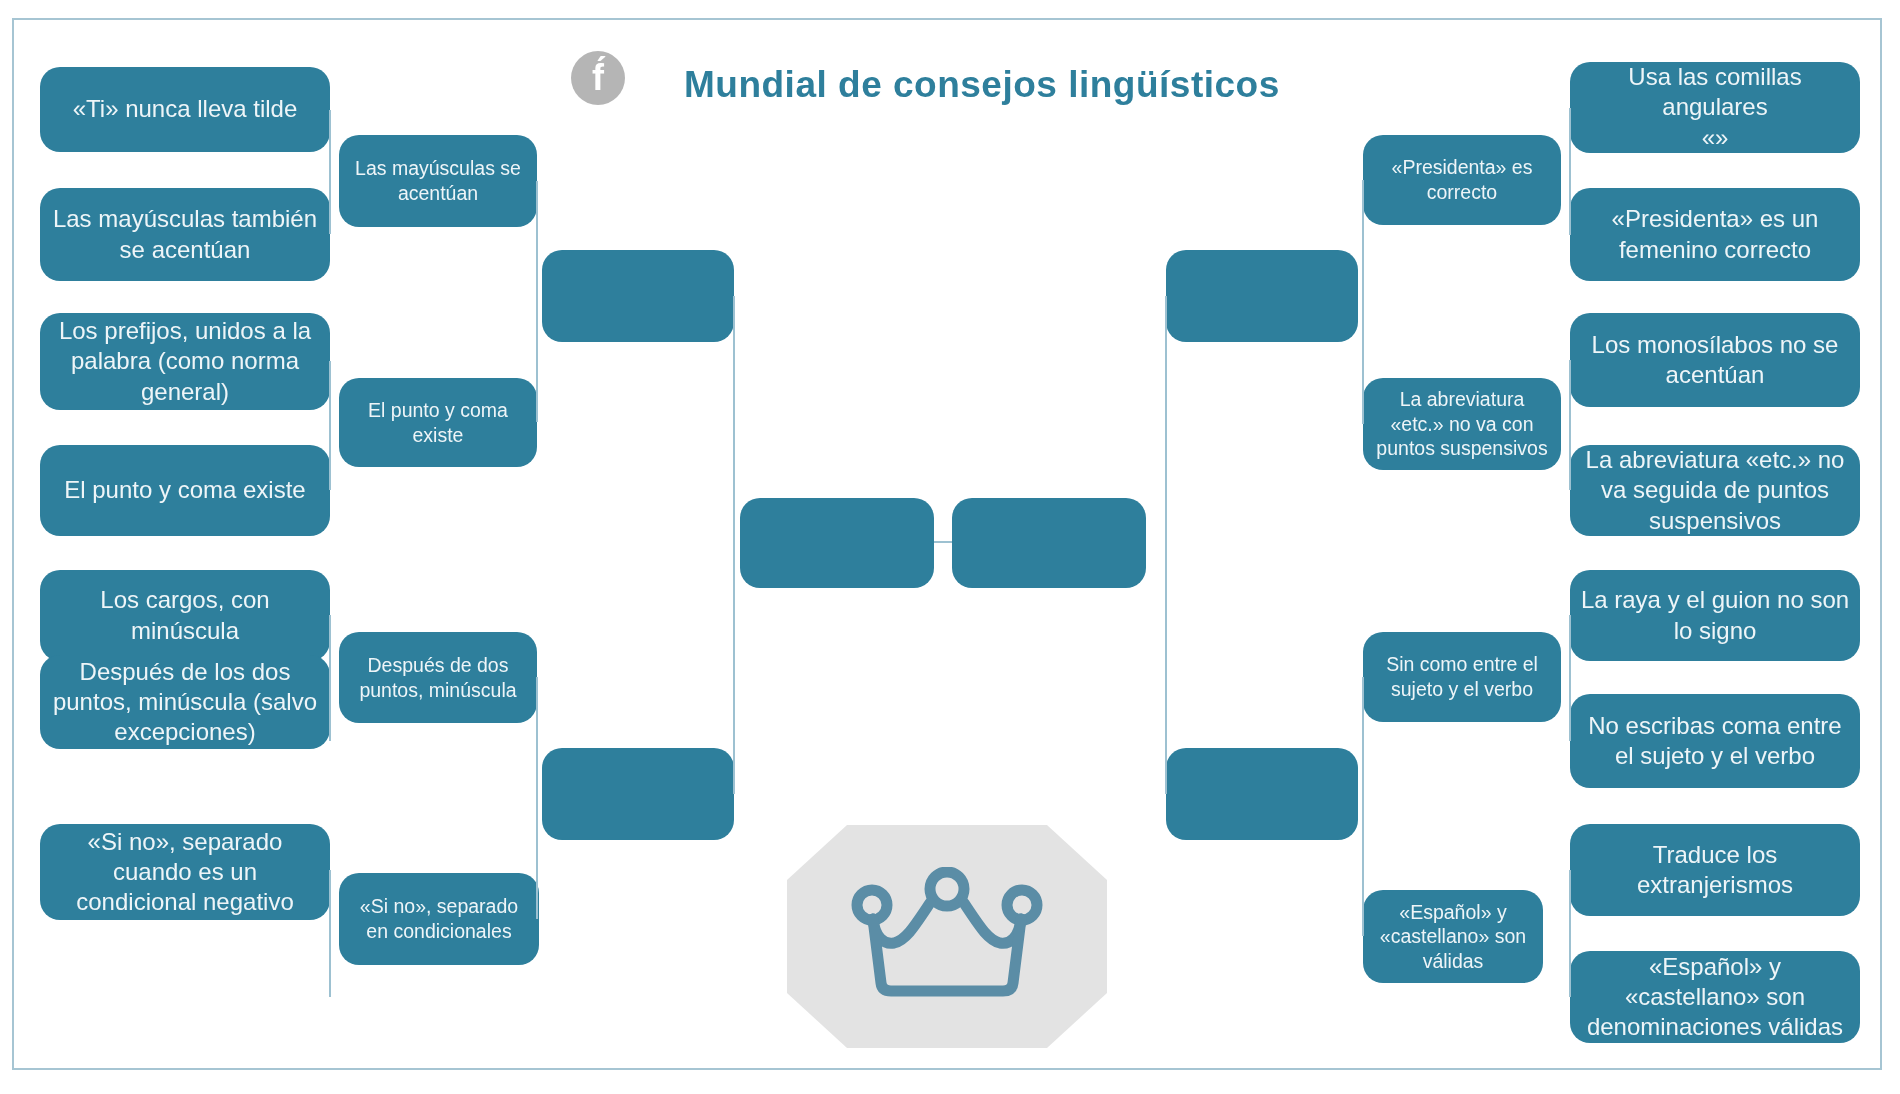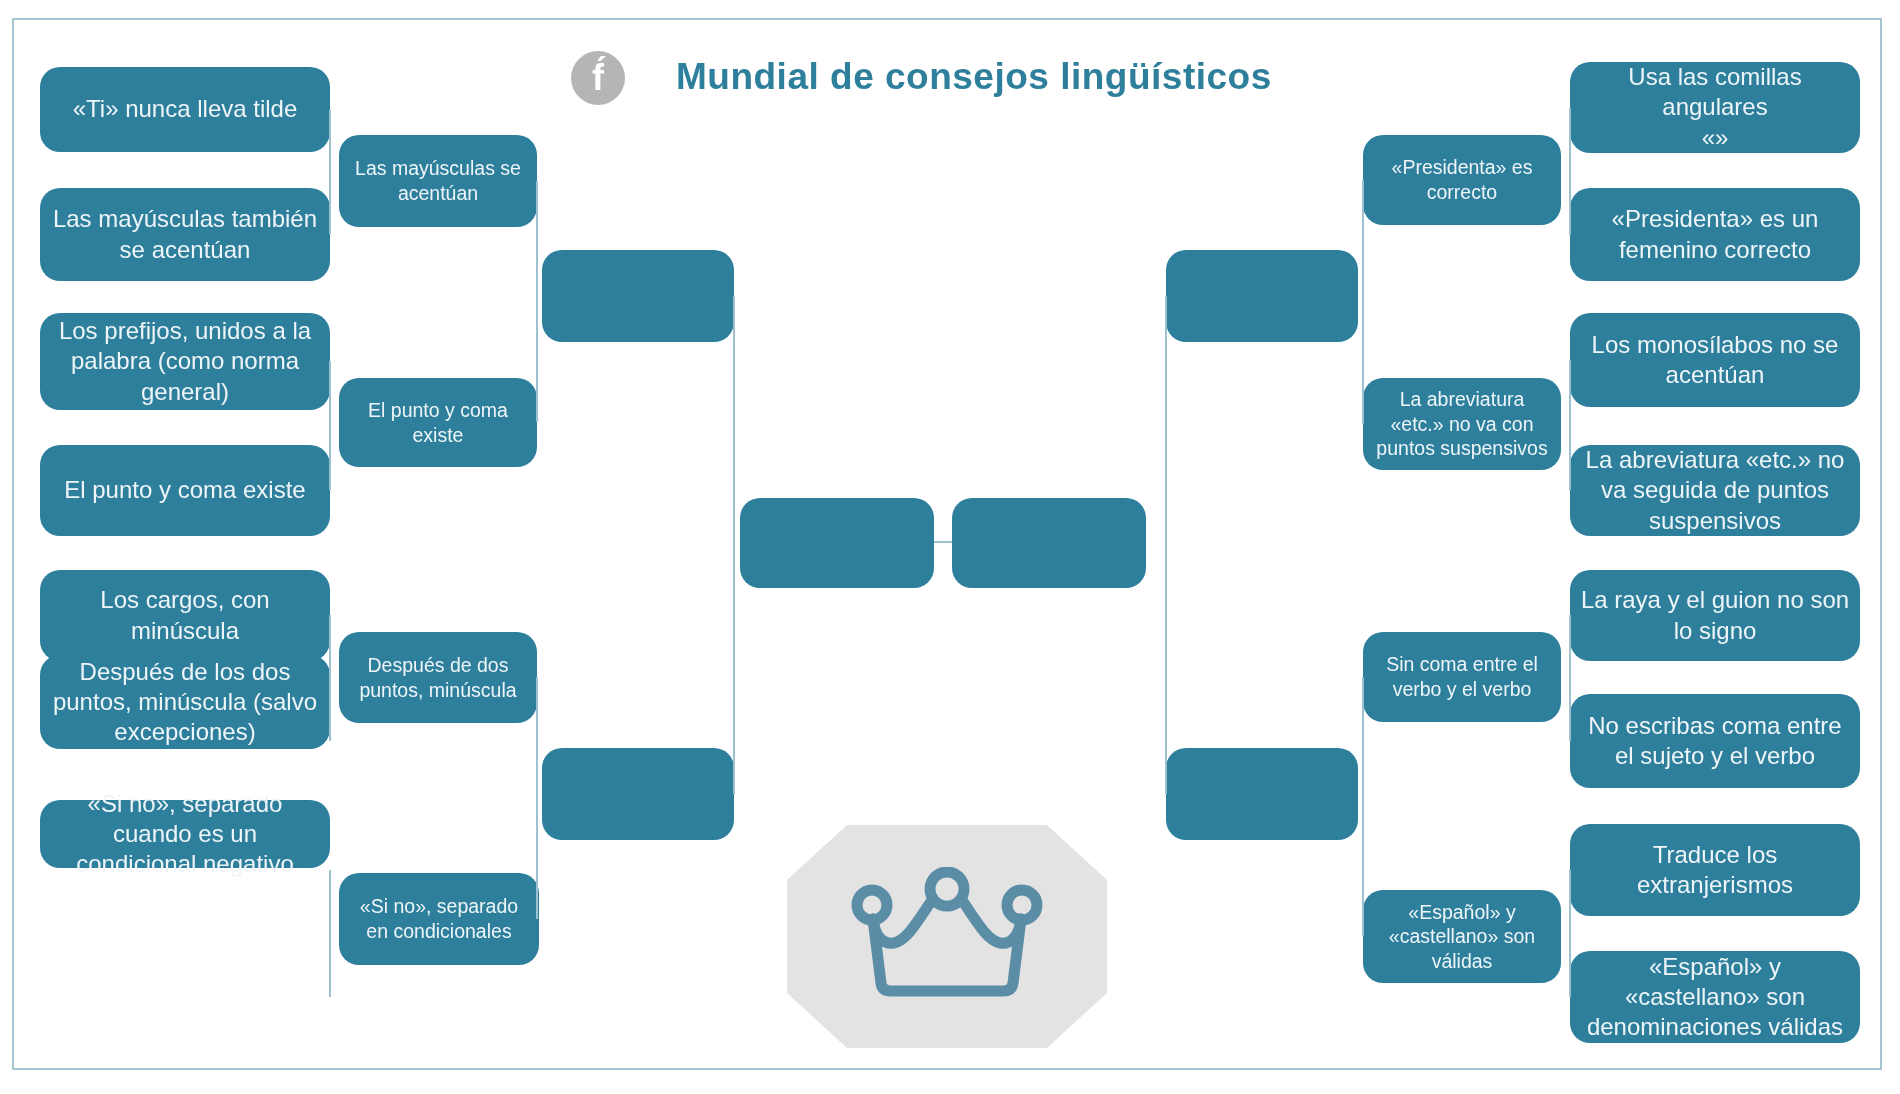"Mundial de consejos lingüísticos" h1.title { margin: 8px -> 16px }
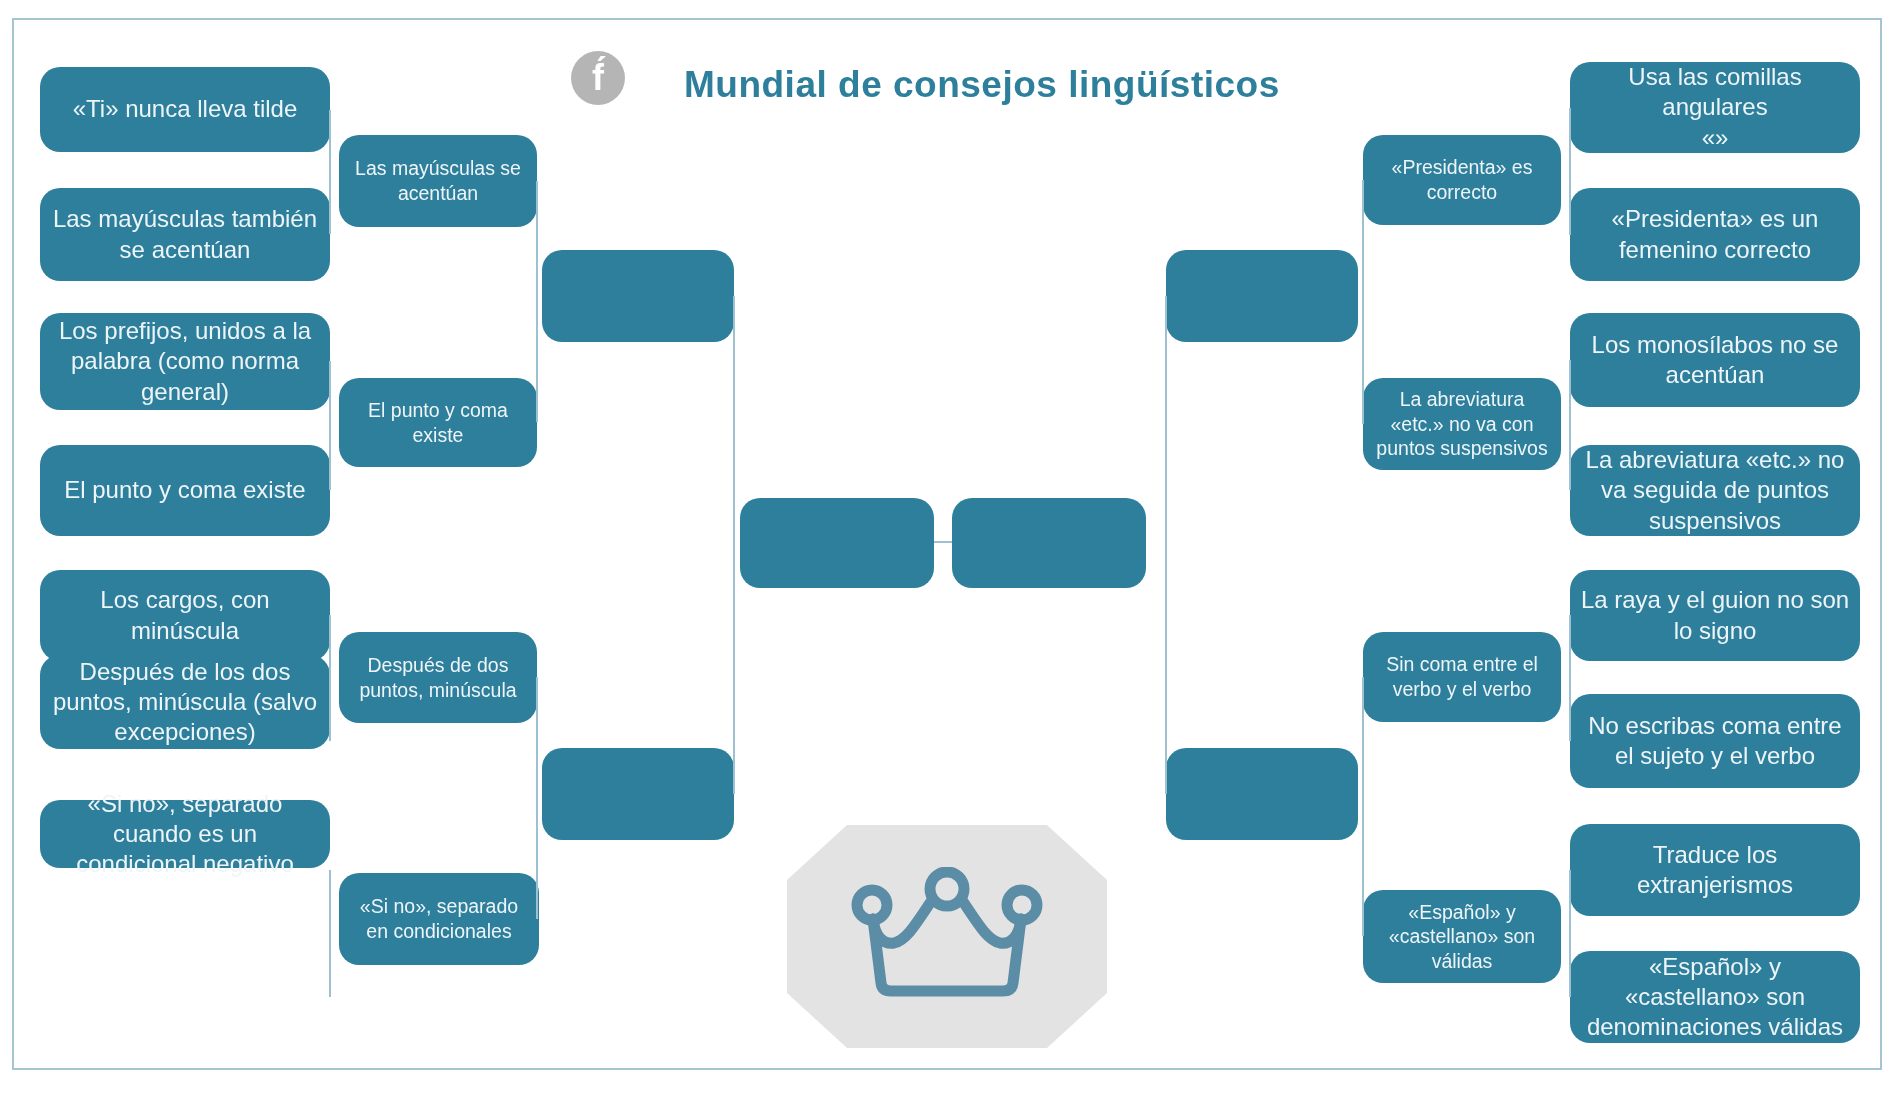"Sin coma entre el verbo" div.box { text: coma entre el verbo -> como entre el sujeto }
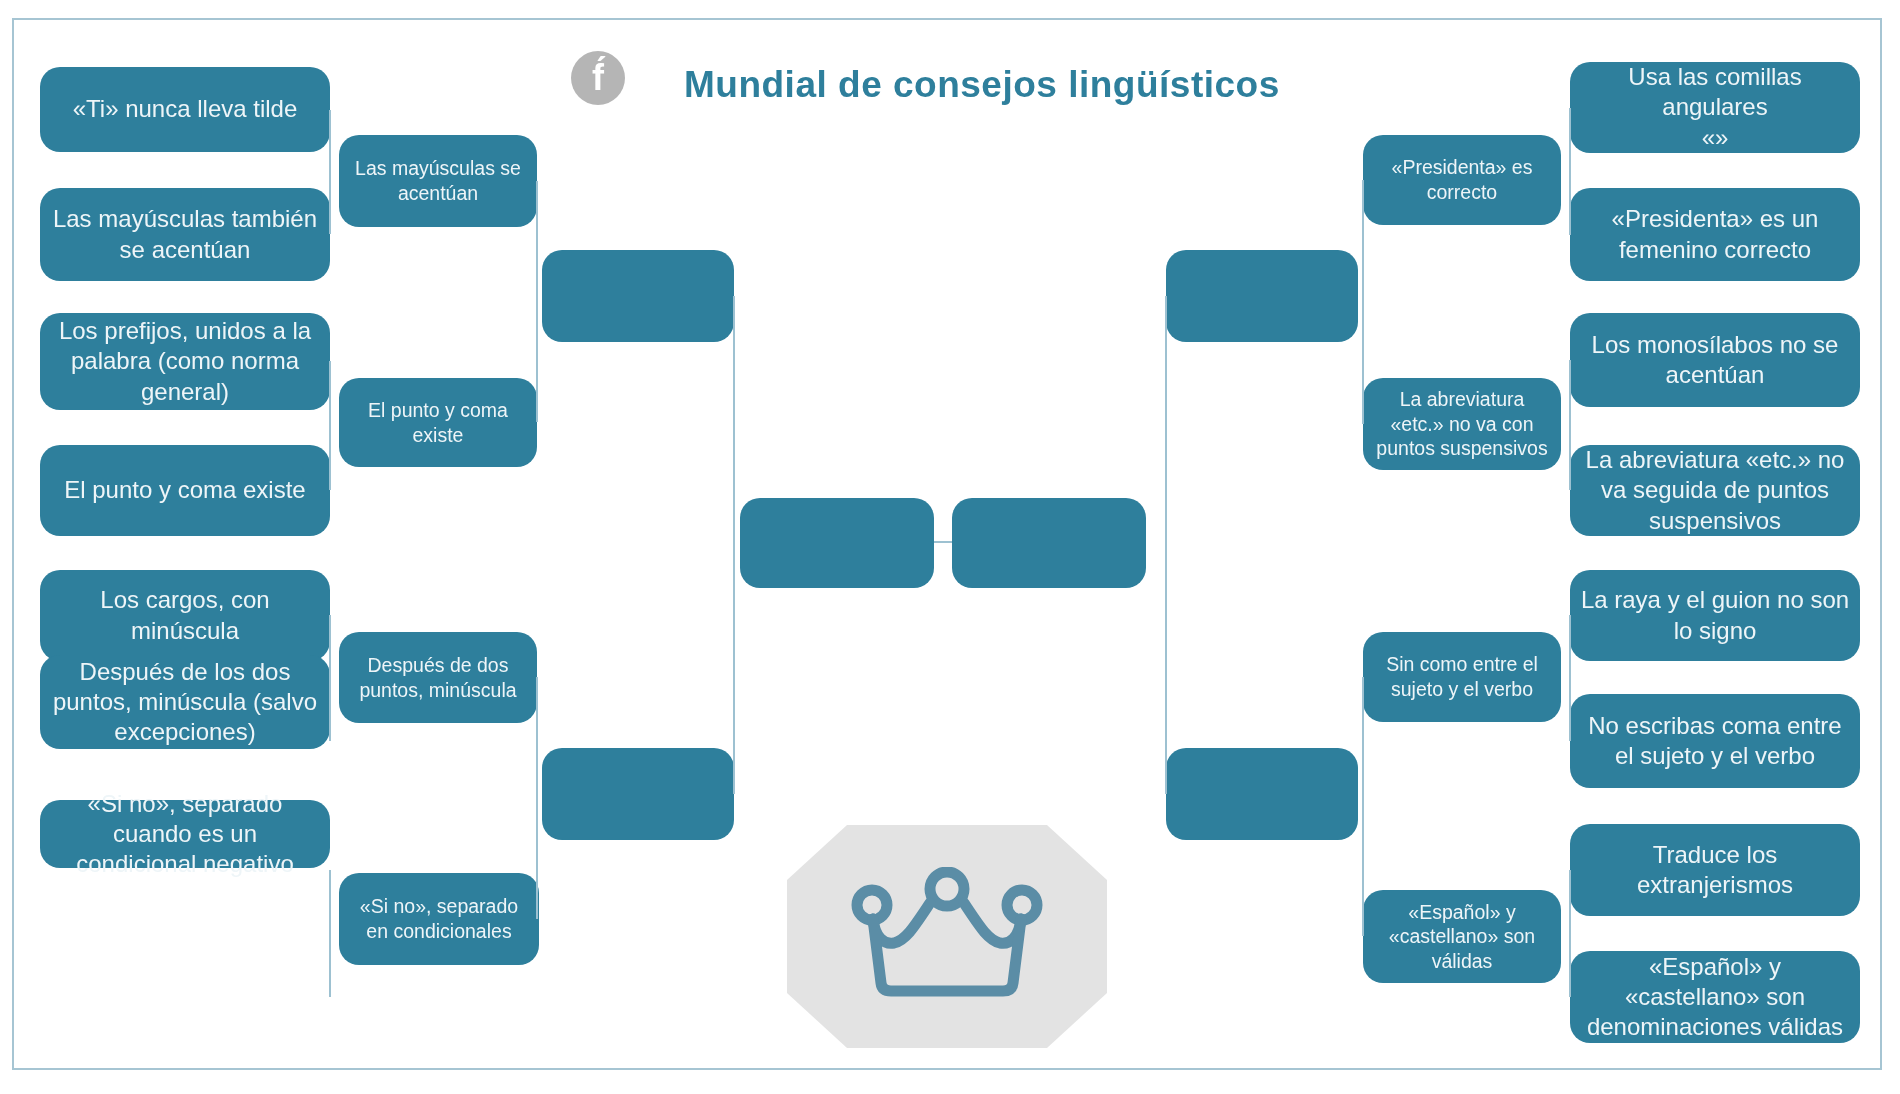"«Si no», separado cuando es" div.box { height: 68px -> 96px; top: 800px -> 824px }
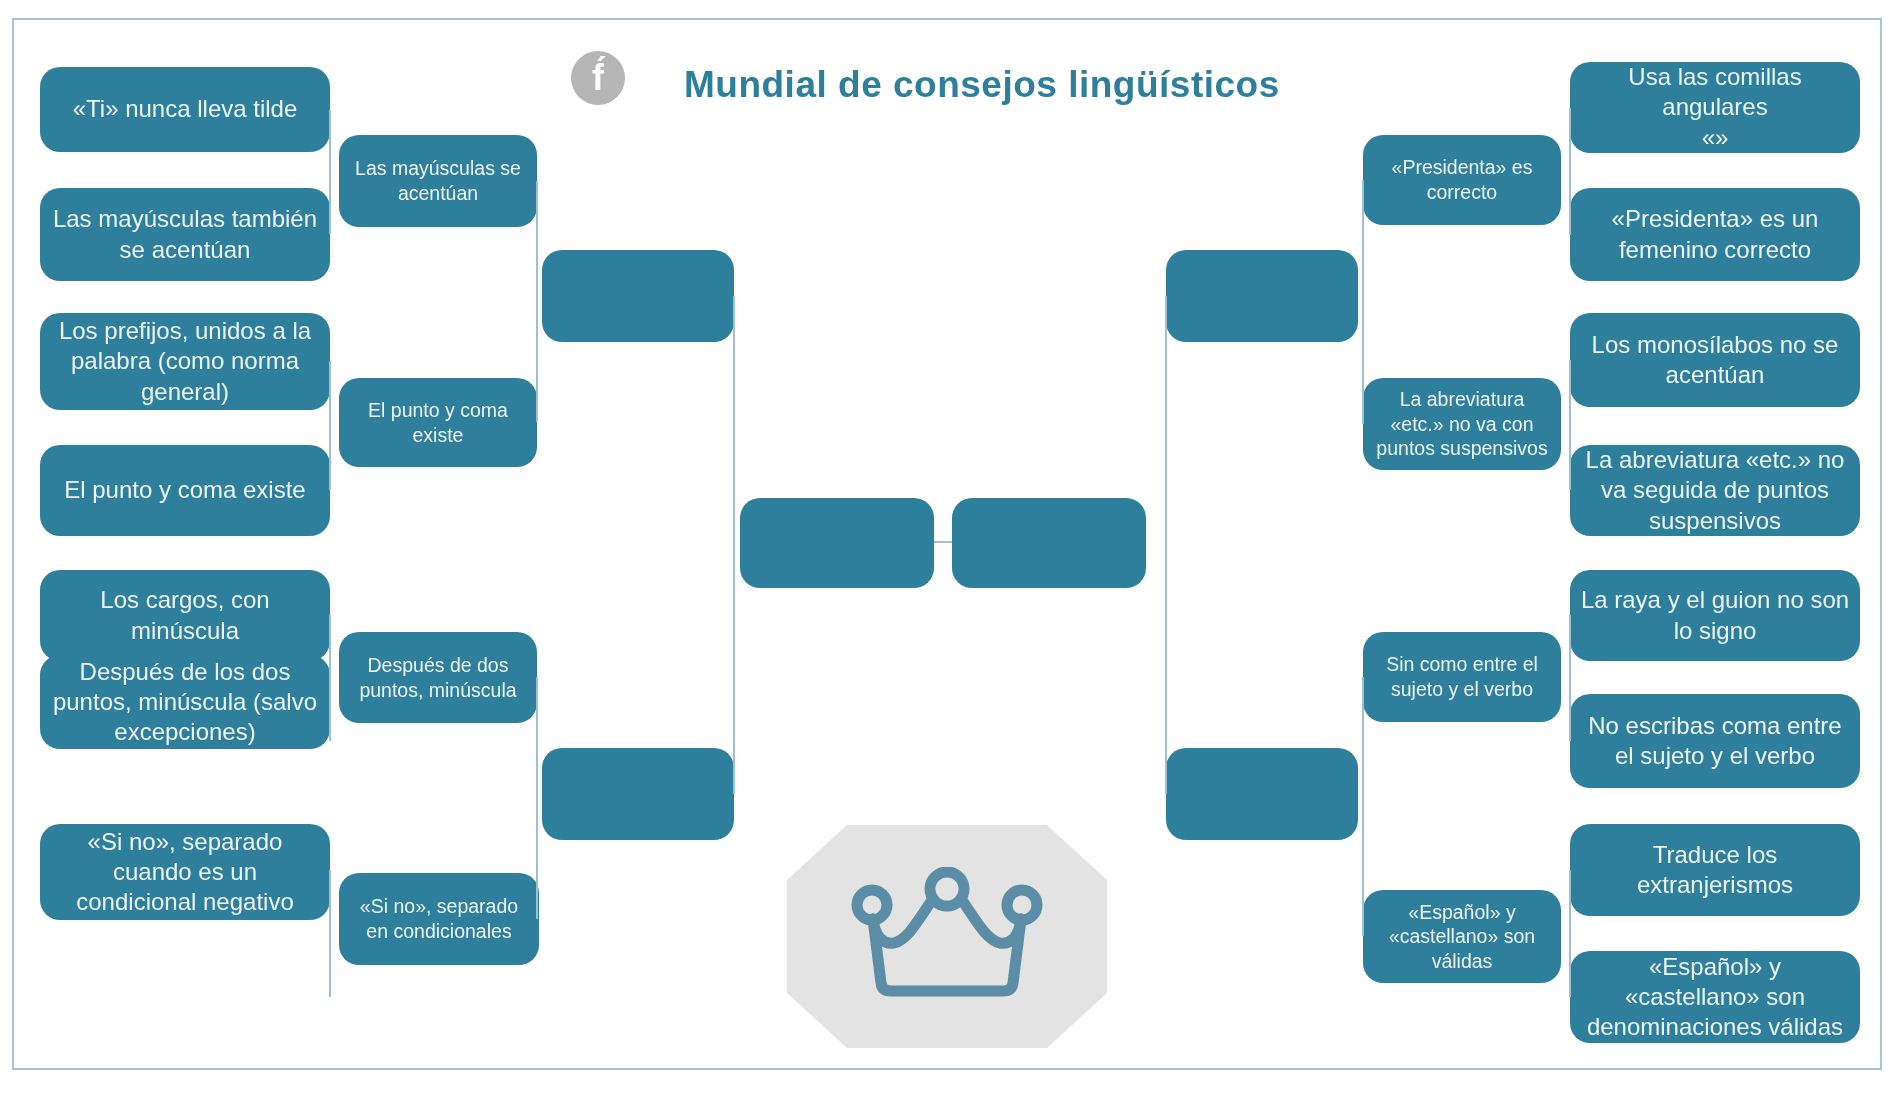"«Español» y «castellano» son válidas" div.box { width: 198px -> 180px }
